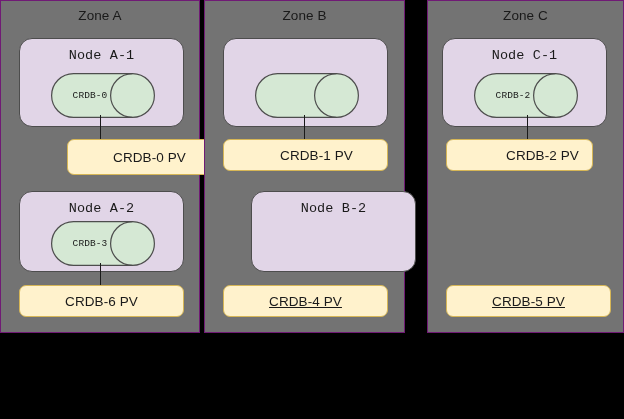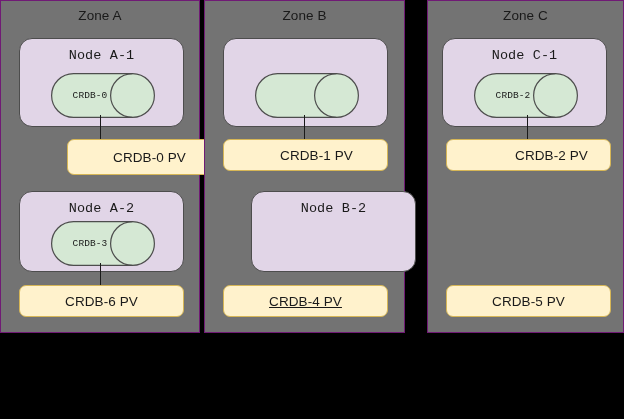"CRDB-2 PV" div.pv { width: 165px -> 147px }
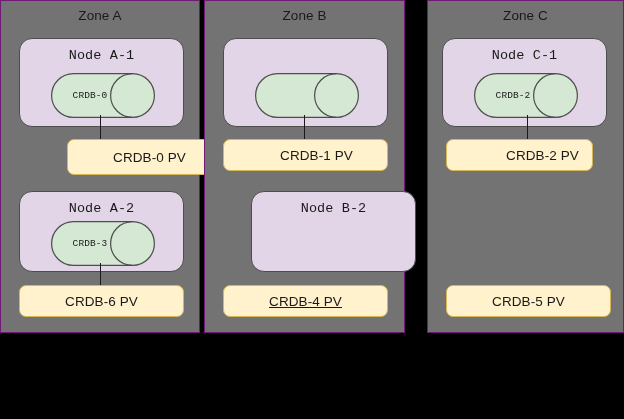"CRDB-5 PV" div.pv { text-decoration: none -> underline }
